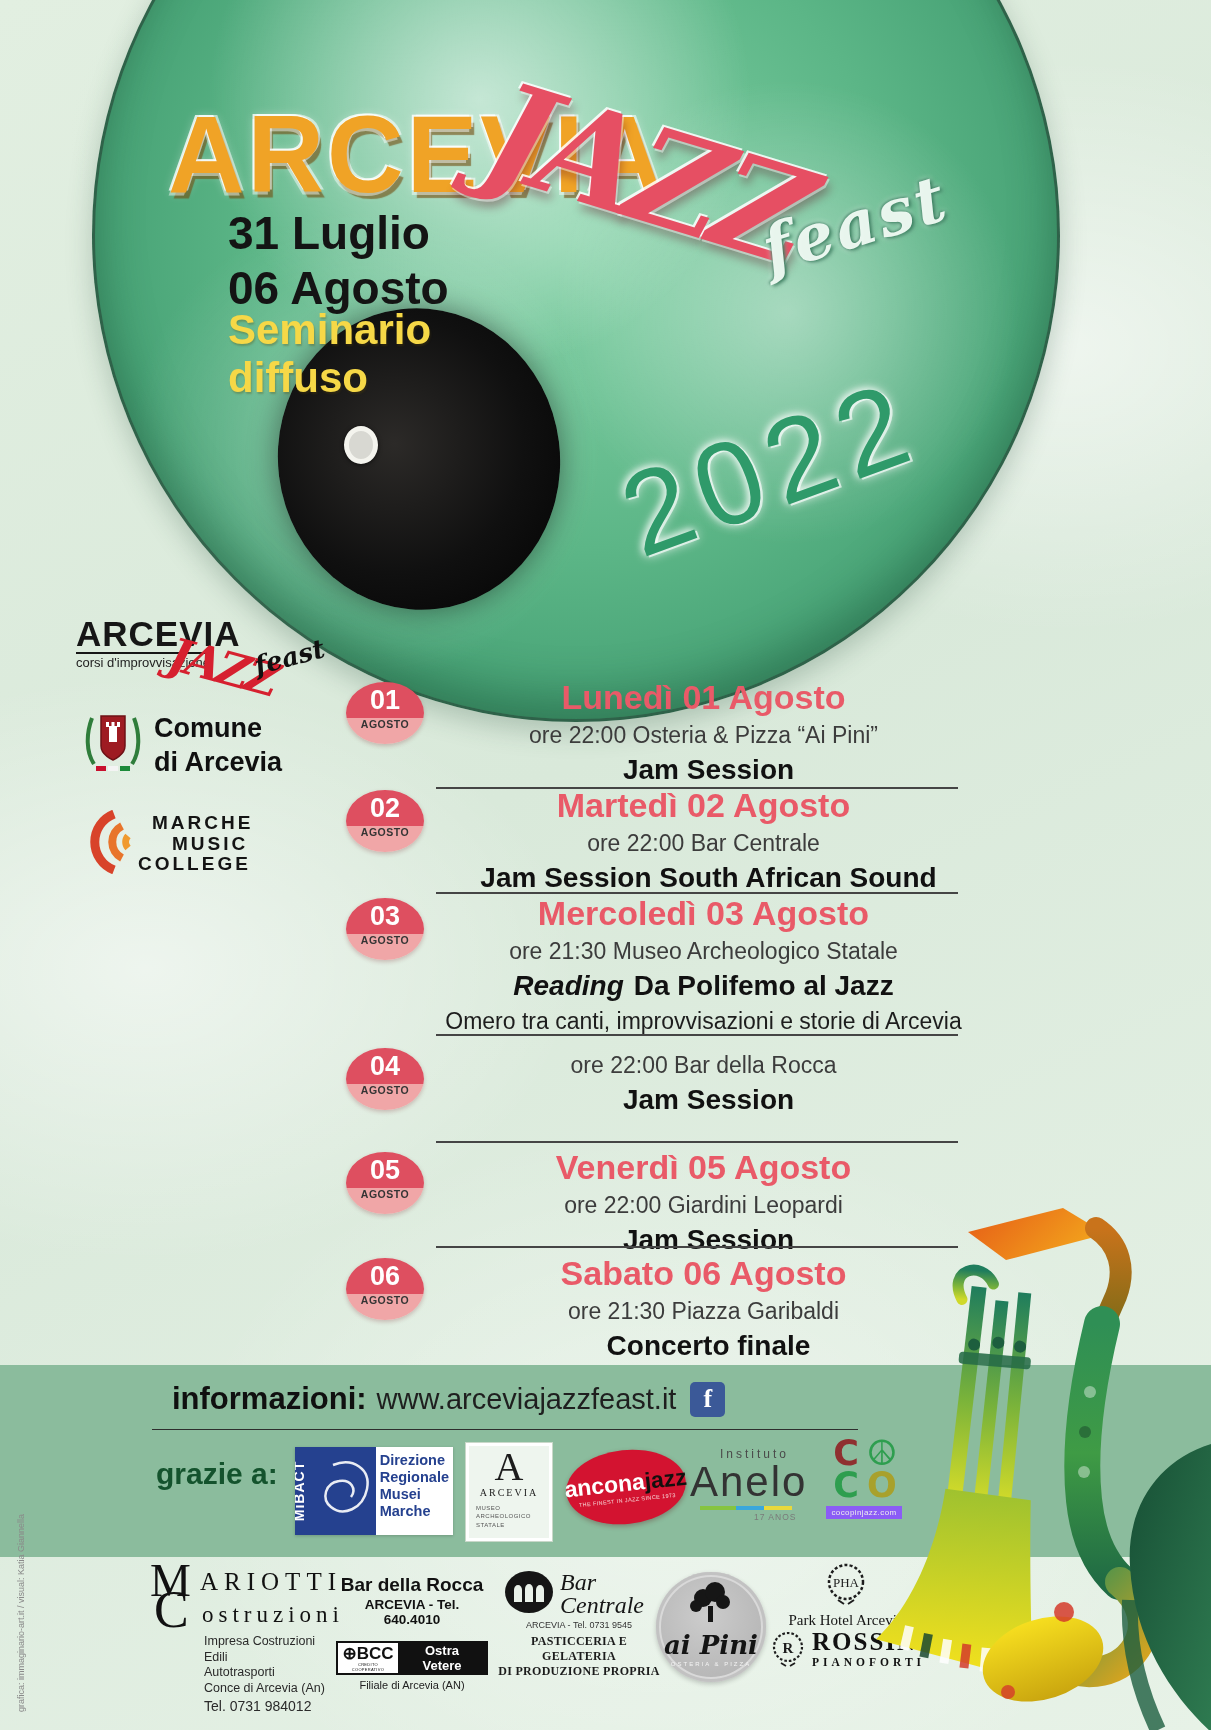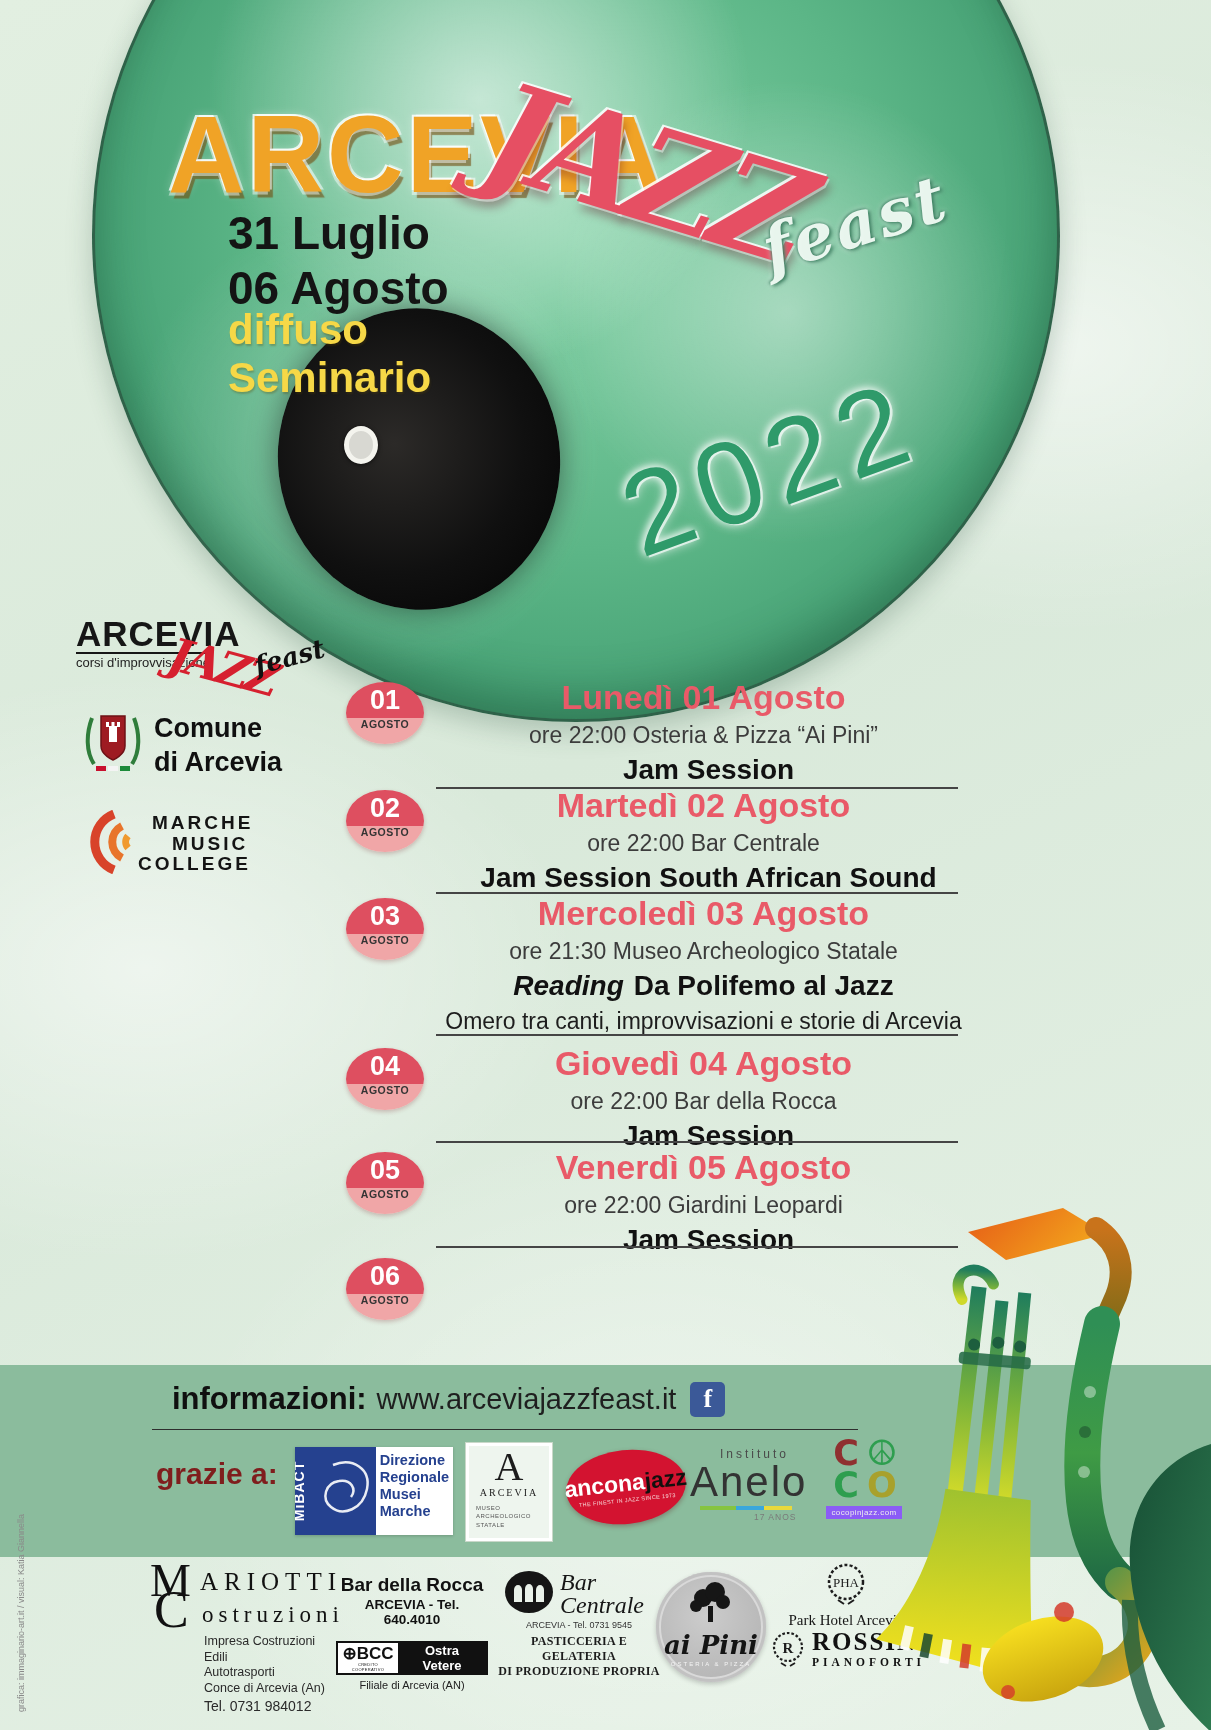"diffuso" div { order: before "Seminario" -> after "Seminario" }
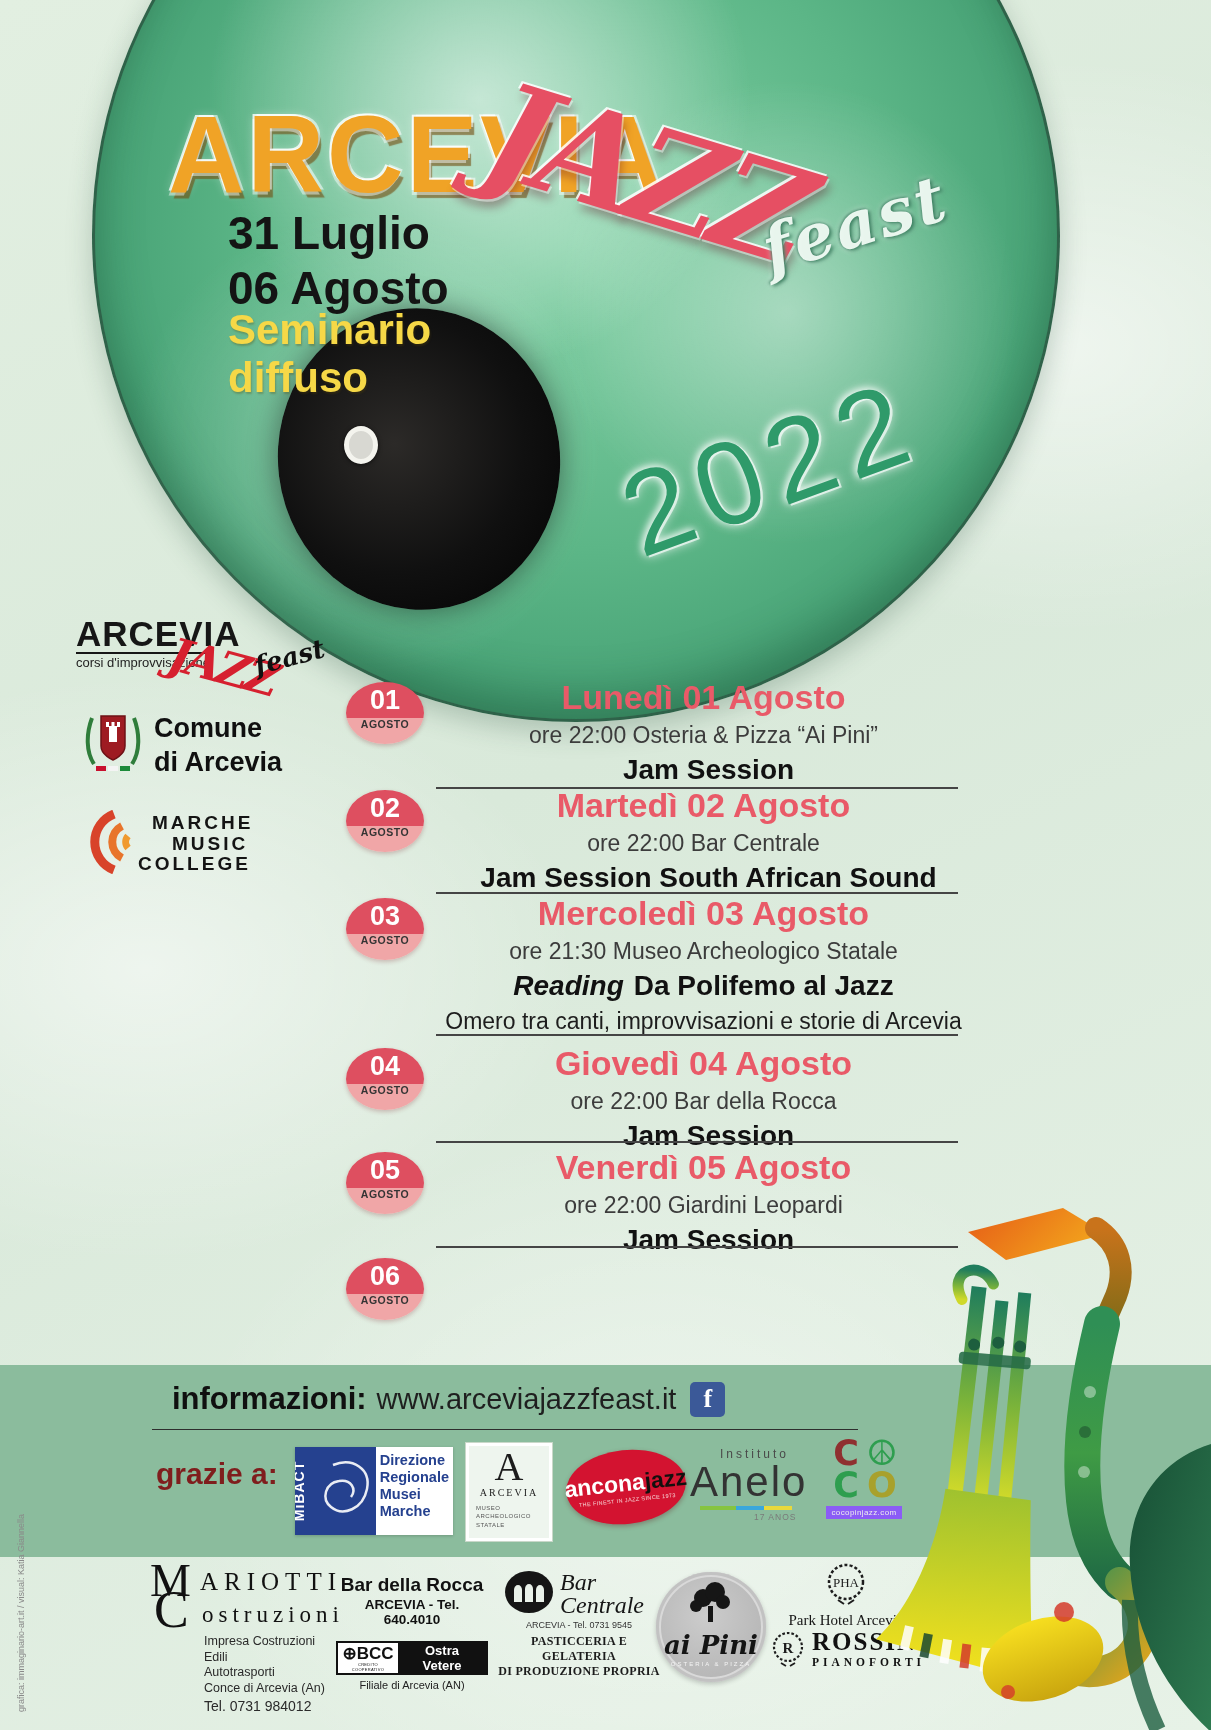"Giovedì 04 Agosto" div.etitle { html: <div>Giovedì 04 Agosto</div> -> none }
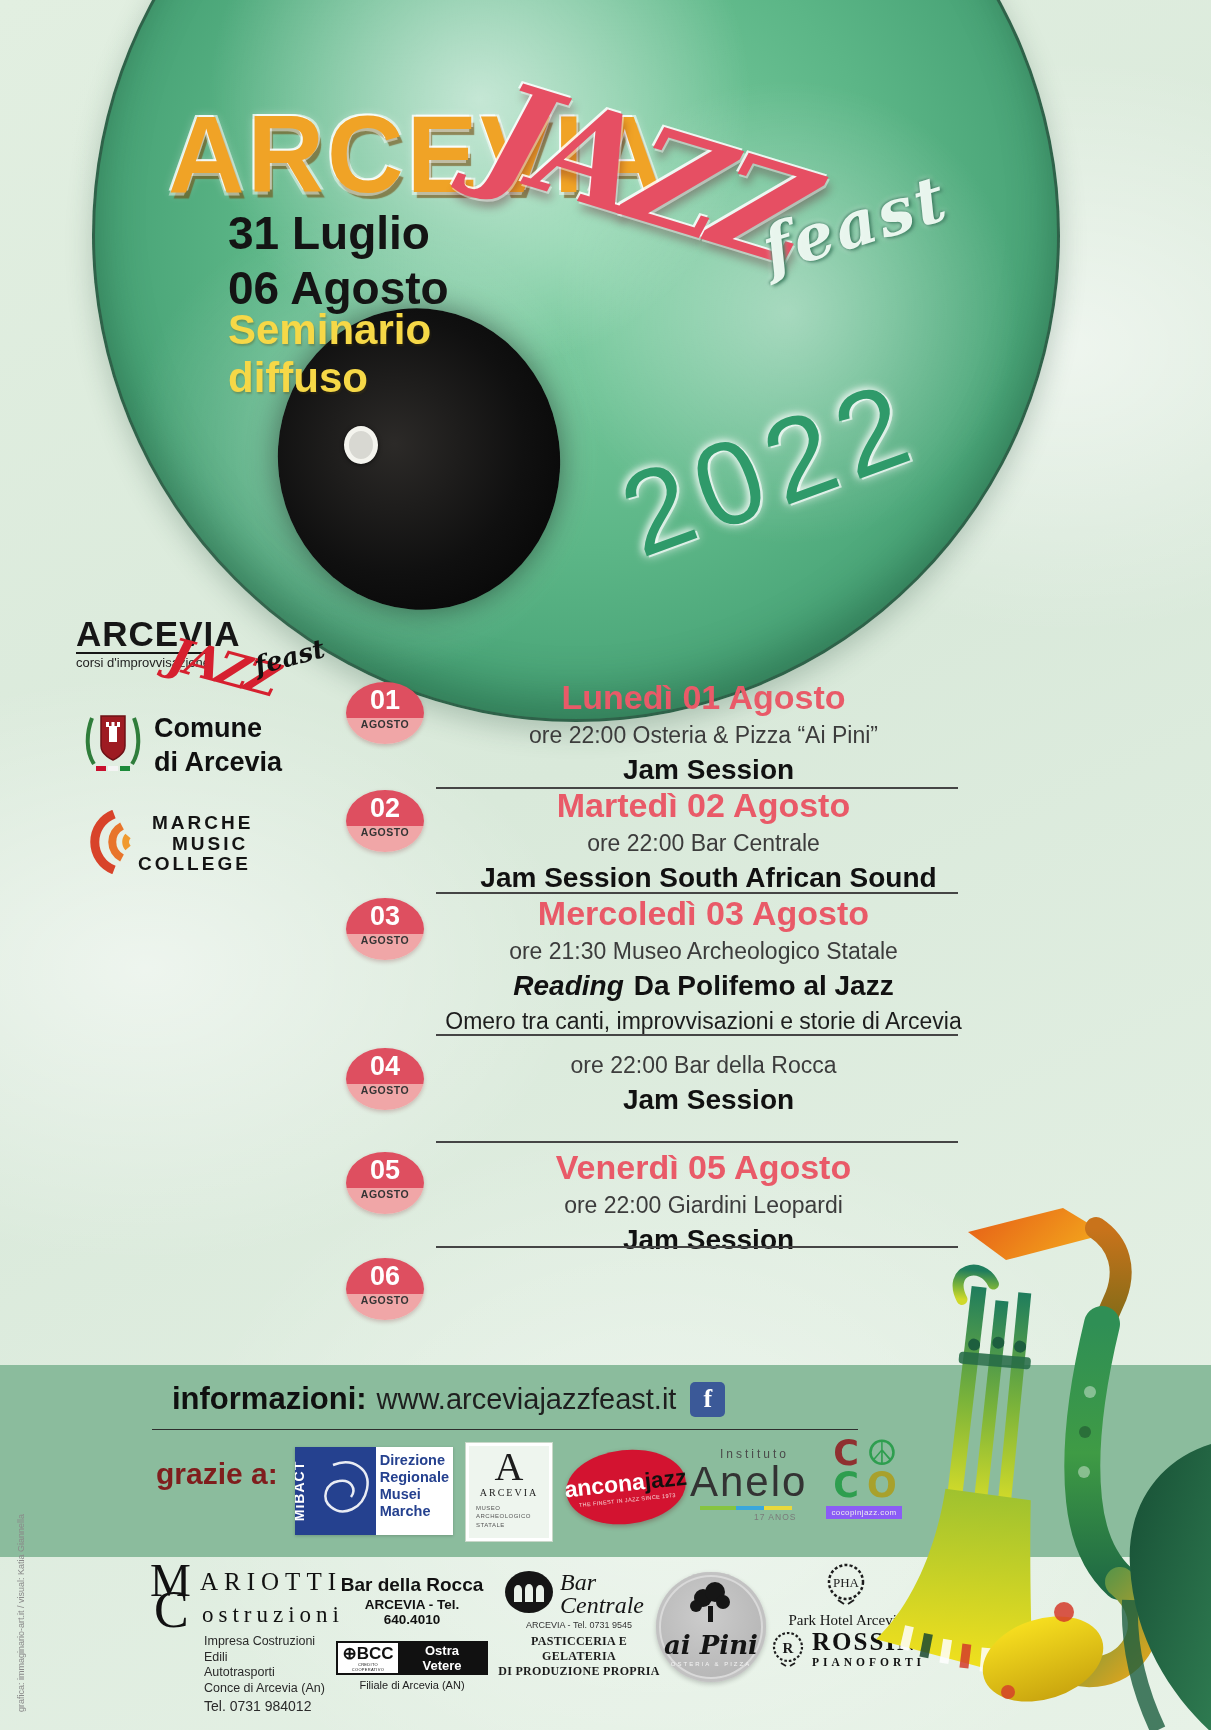"Sabato 06 Agosto" div.ebody { html: none -> <div> <div>Sabato 06 Agosto</div> <div>ore 21:30 Piazza Garibaldi</div> <div><span></span><span>Concerto finale</span></div> <div></div> </div> }
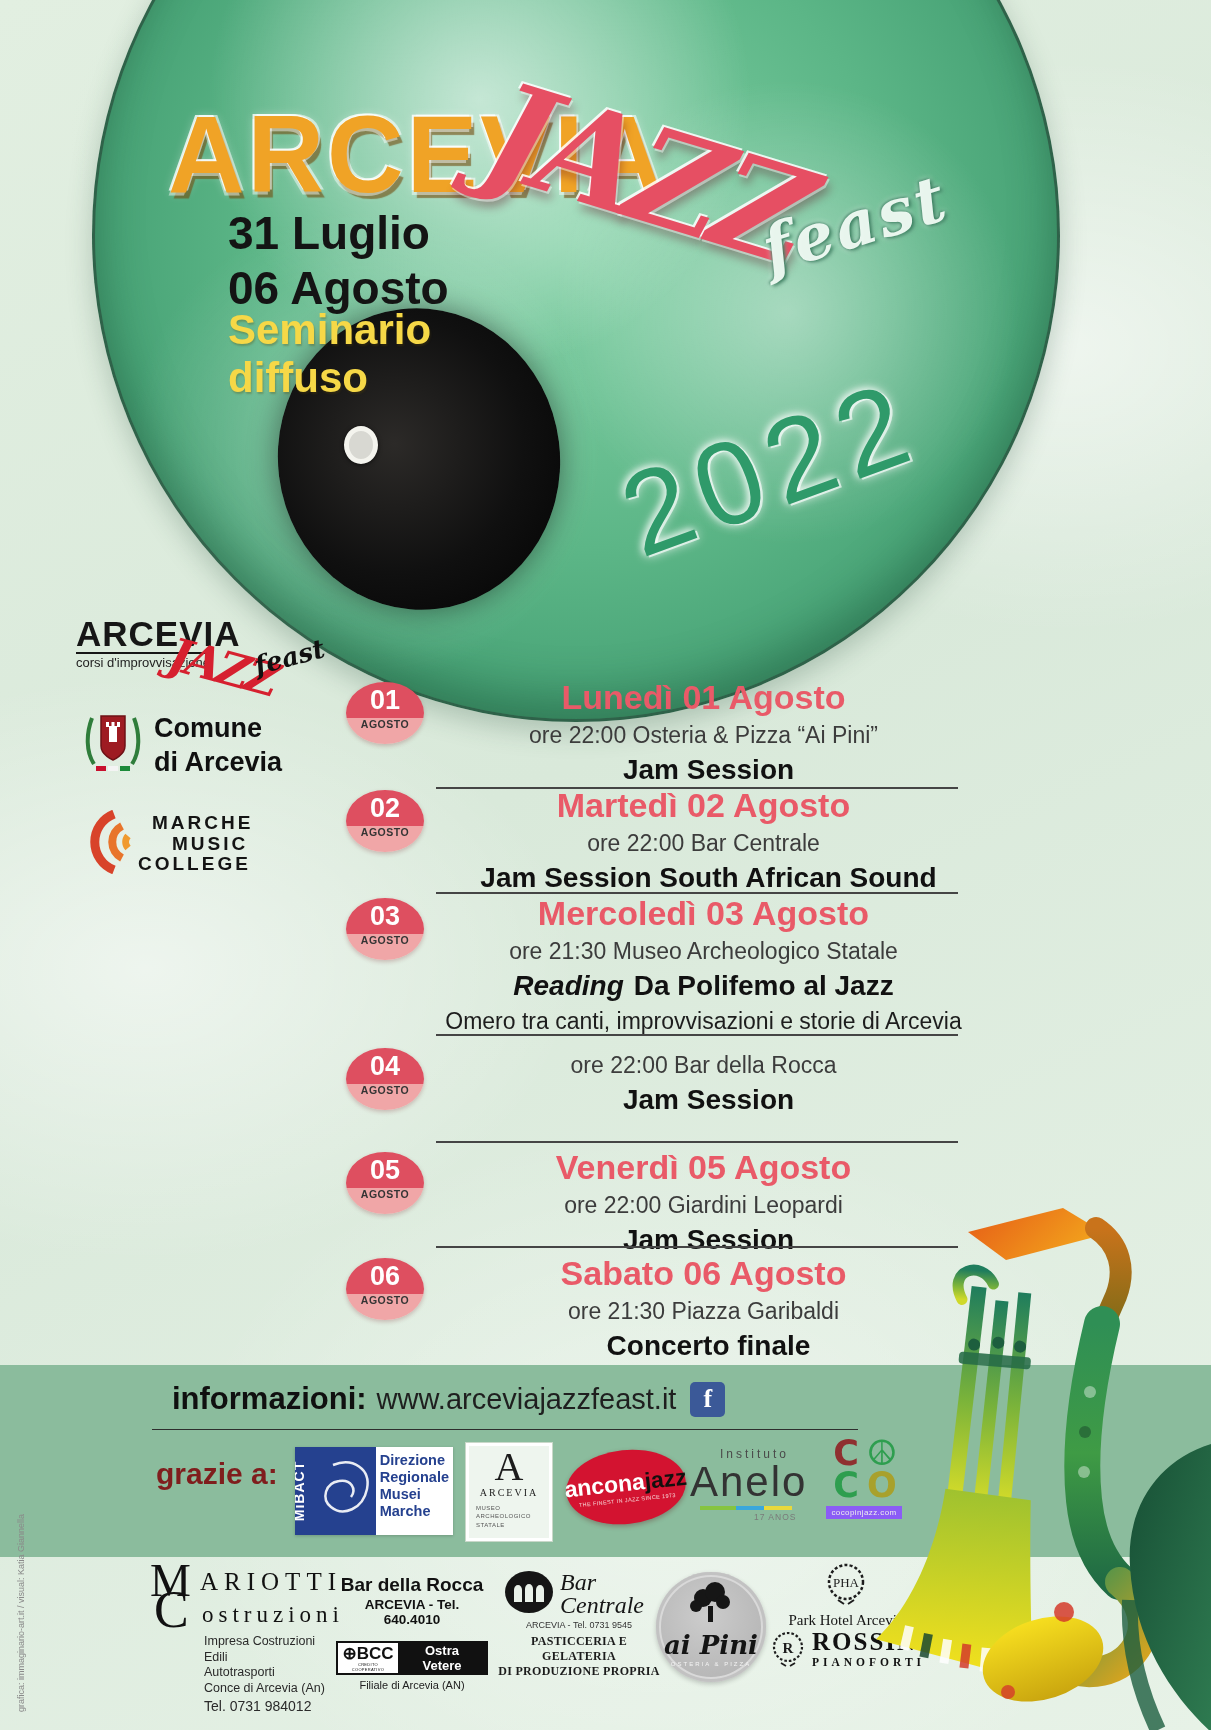"grazie a:" .thanks { color: #7f1d1d -> #14532d }
